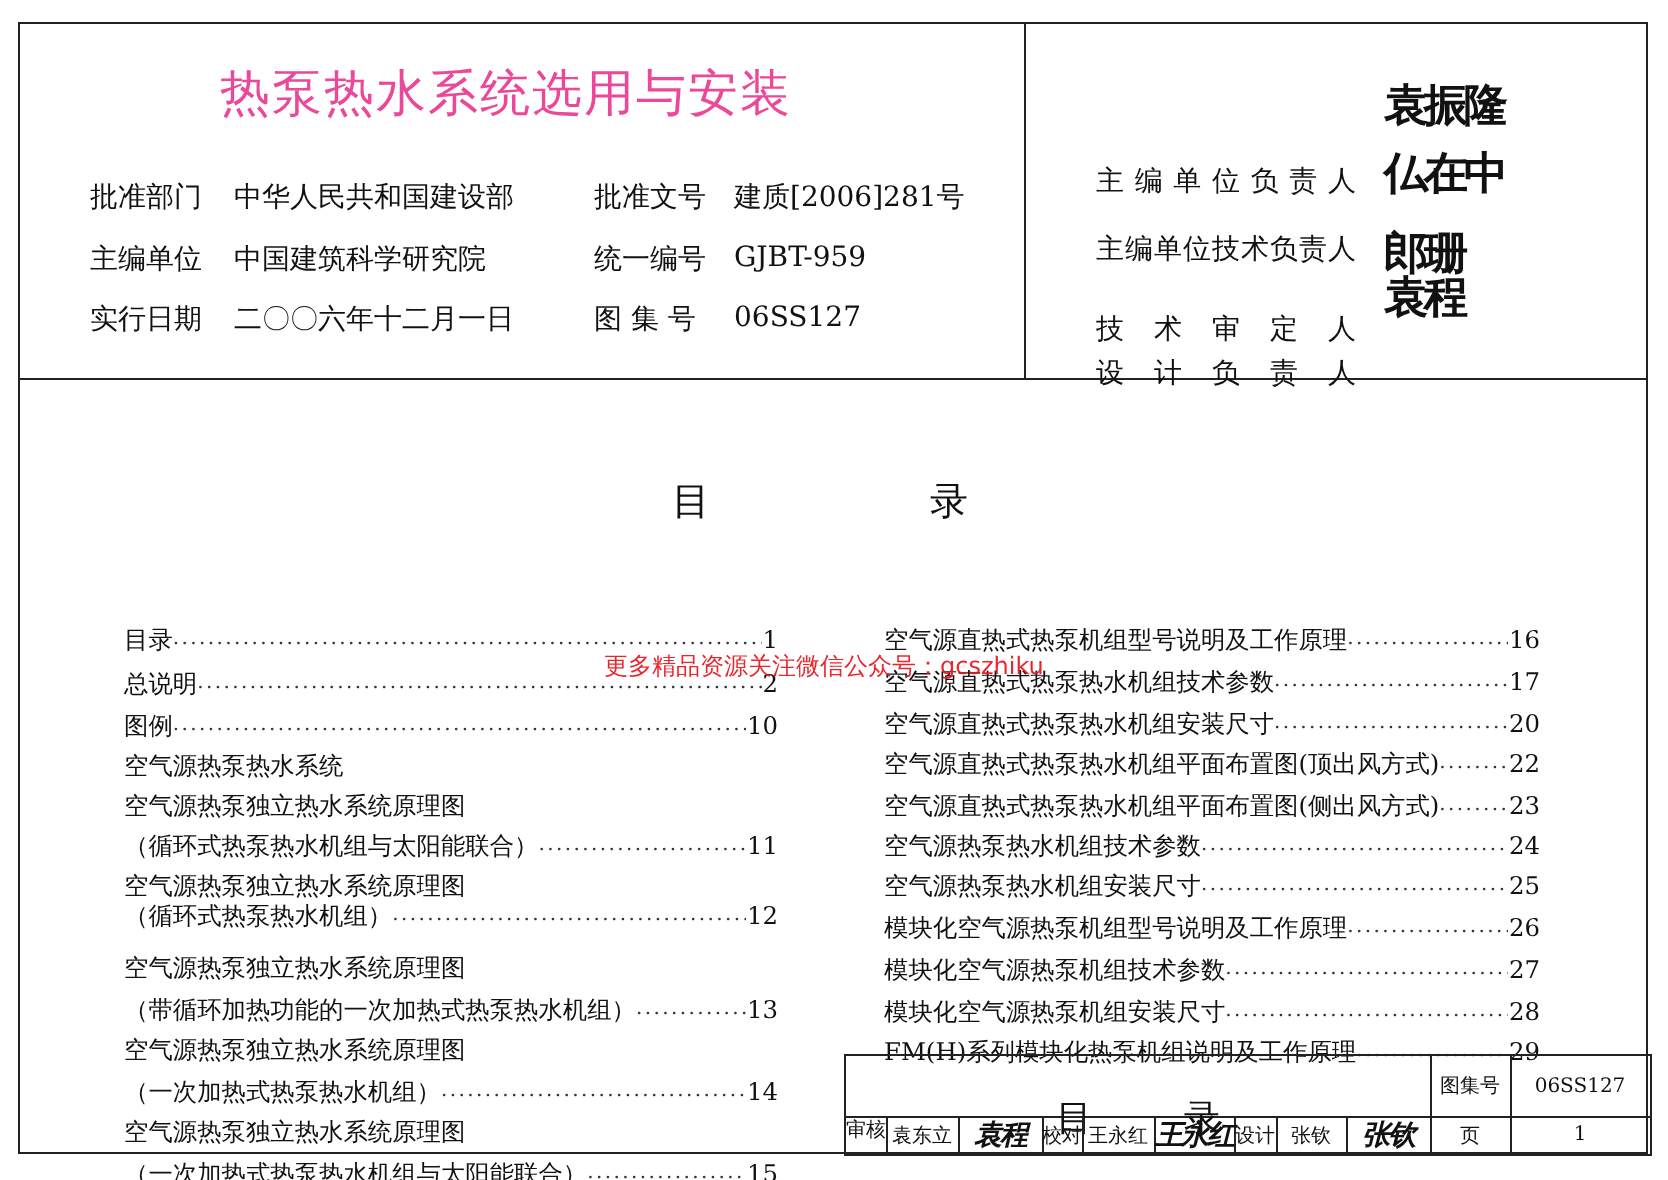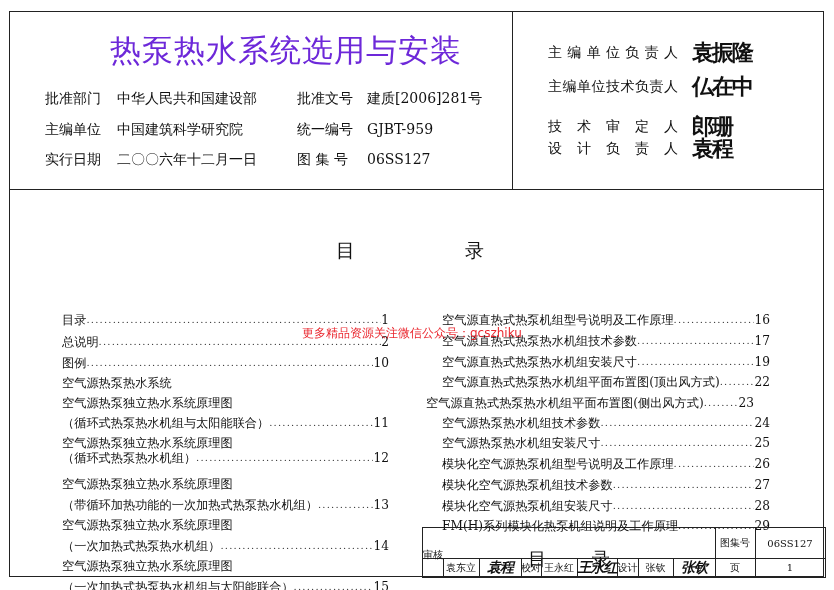"热泵热水系统选用与安装" .title { color: #6d28d9 -> #ec4899; font-size: 31px -> 25px }
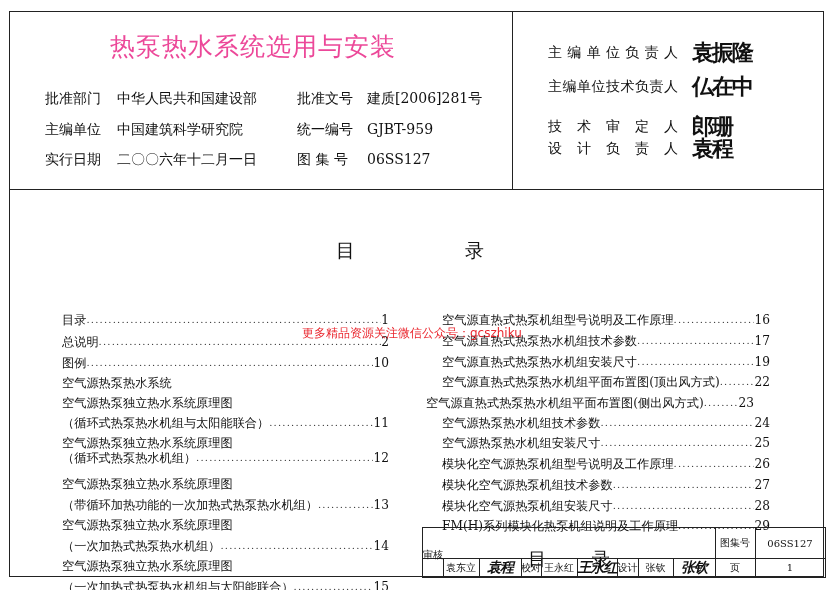"主编单位负责人" .sig-label { margin-top: none -> 38px }
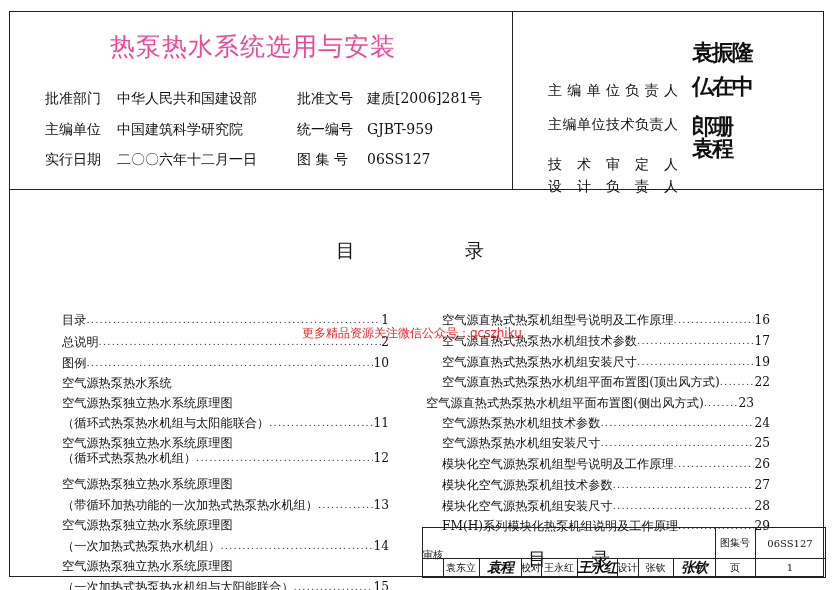"19" span.toc-page { text: 19 -> 20 }
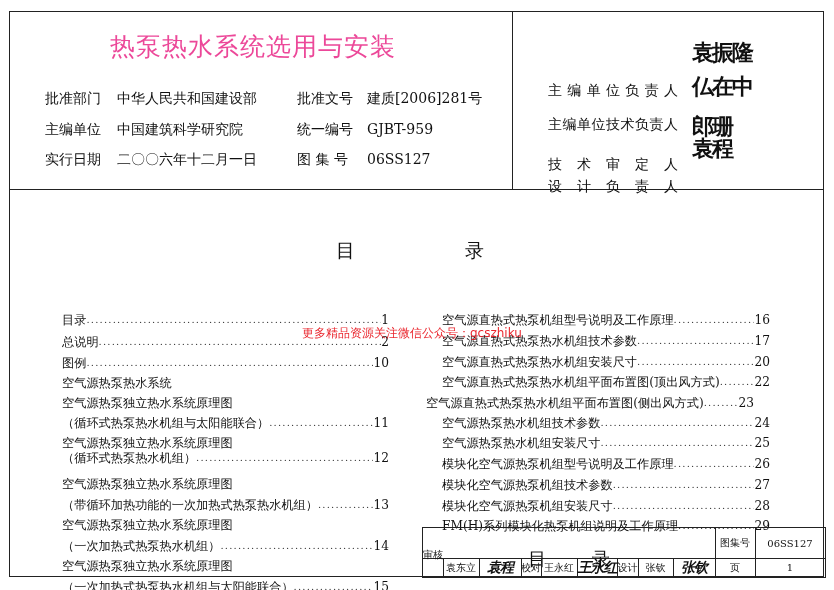"空气源直热式热泵热水机组平面布置图(侧出风方式)" div.toc-line { left: 426px -> 442px }
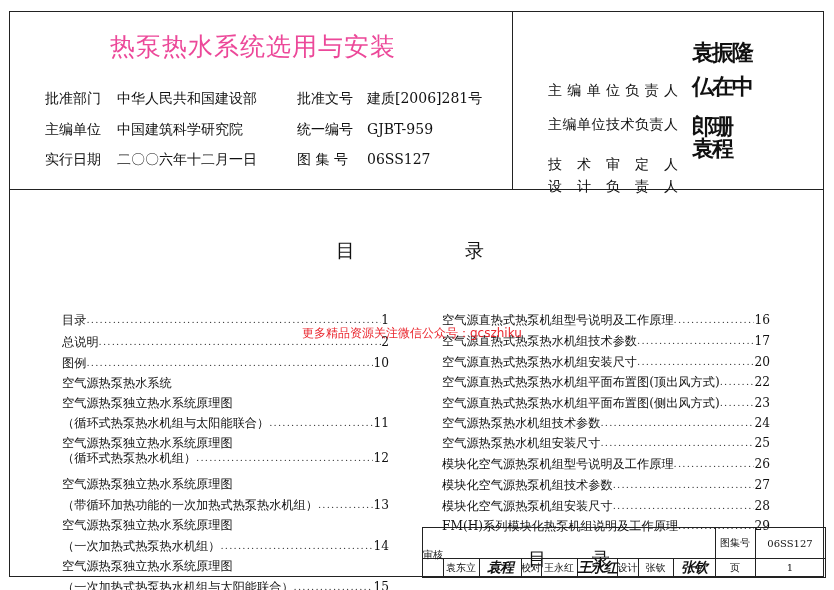"审核" div.tb-cell { top: 12px -> 22px }
